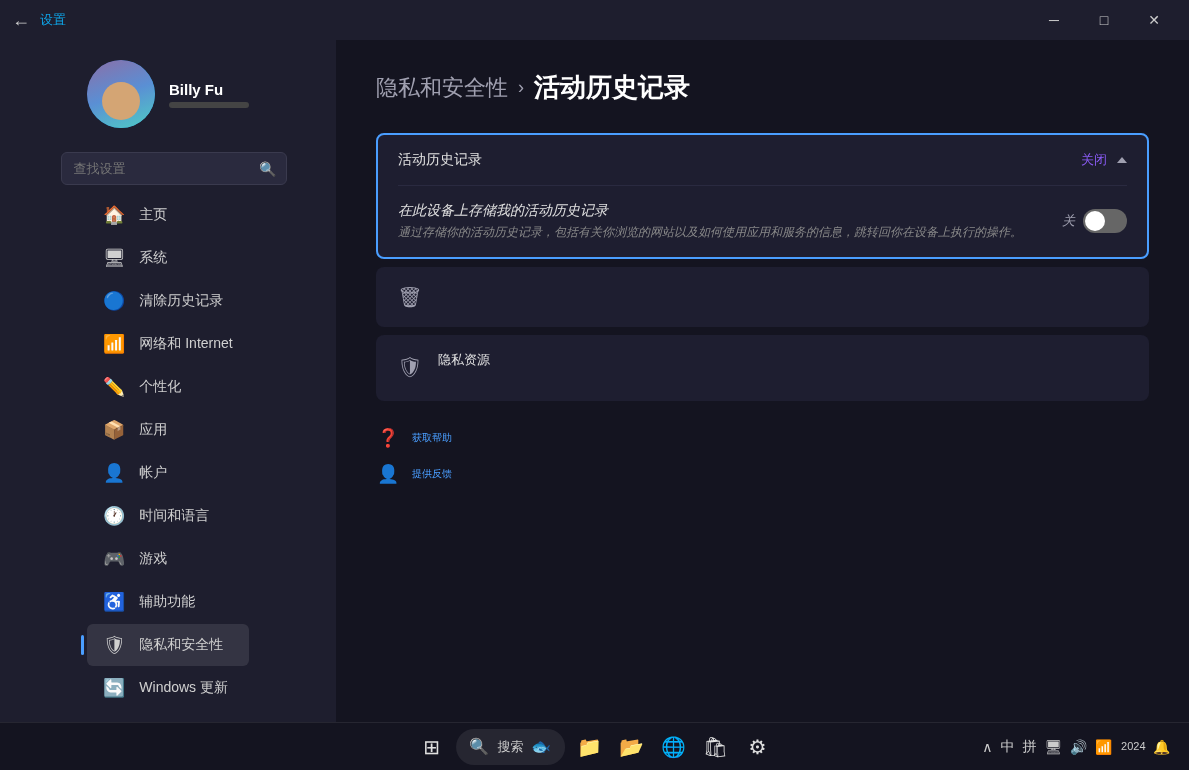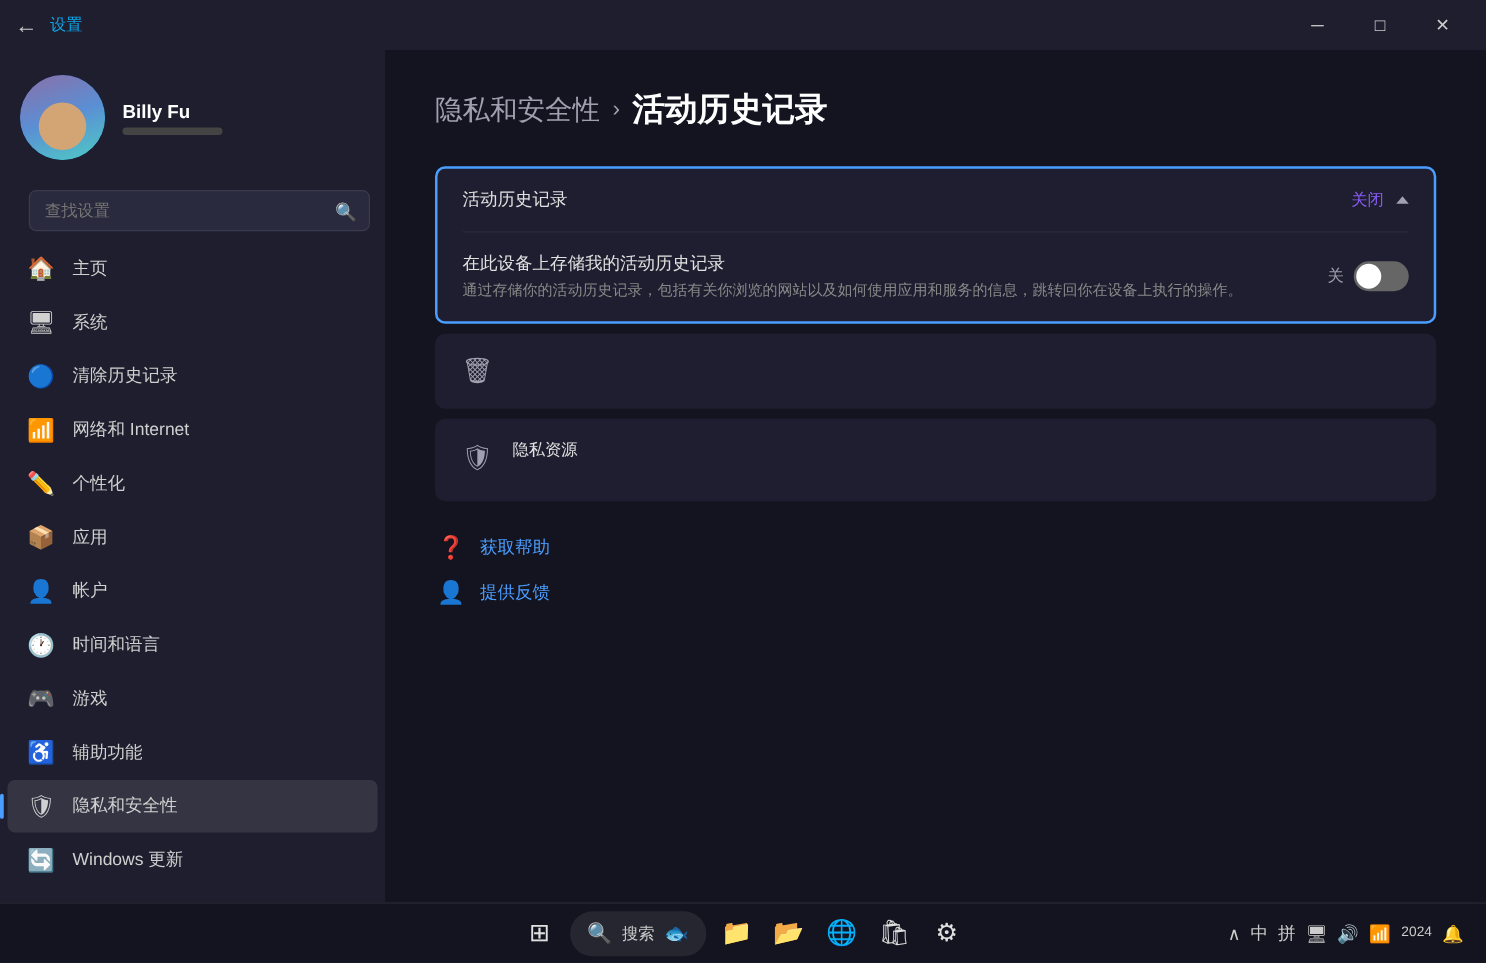"Billy Fu" .sidebar { align-items: none -> center; width: 308px -> 336px }
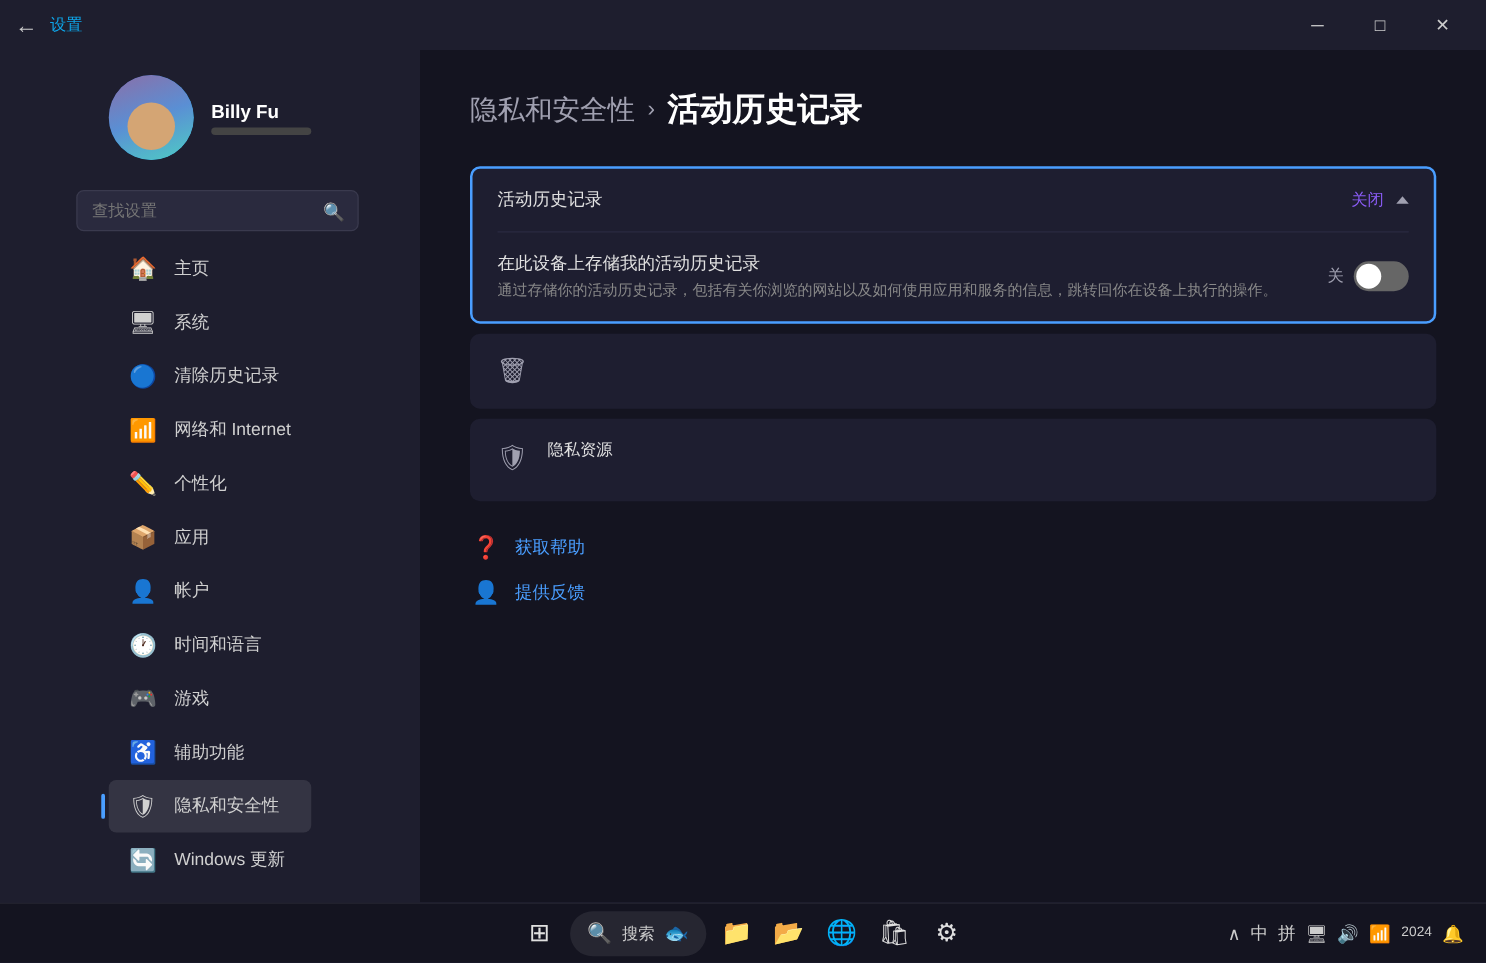"在此设备上存储我的活动历史记录" .setting-row { font-style: none -> italic }
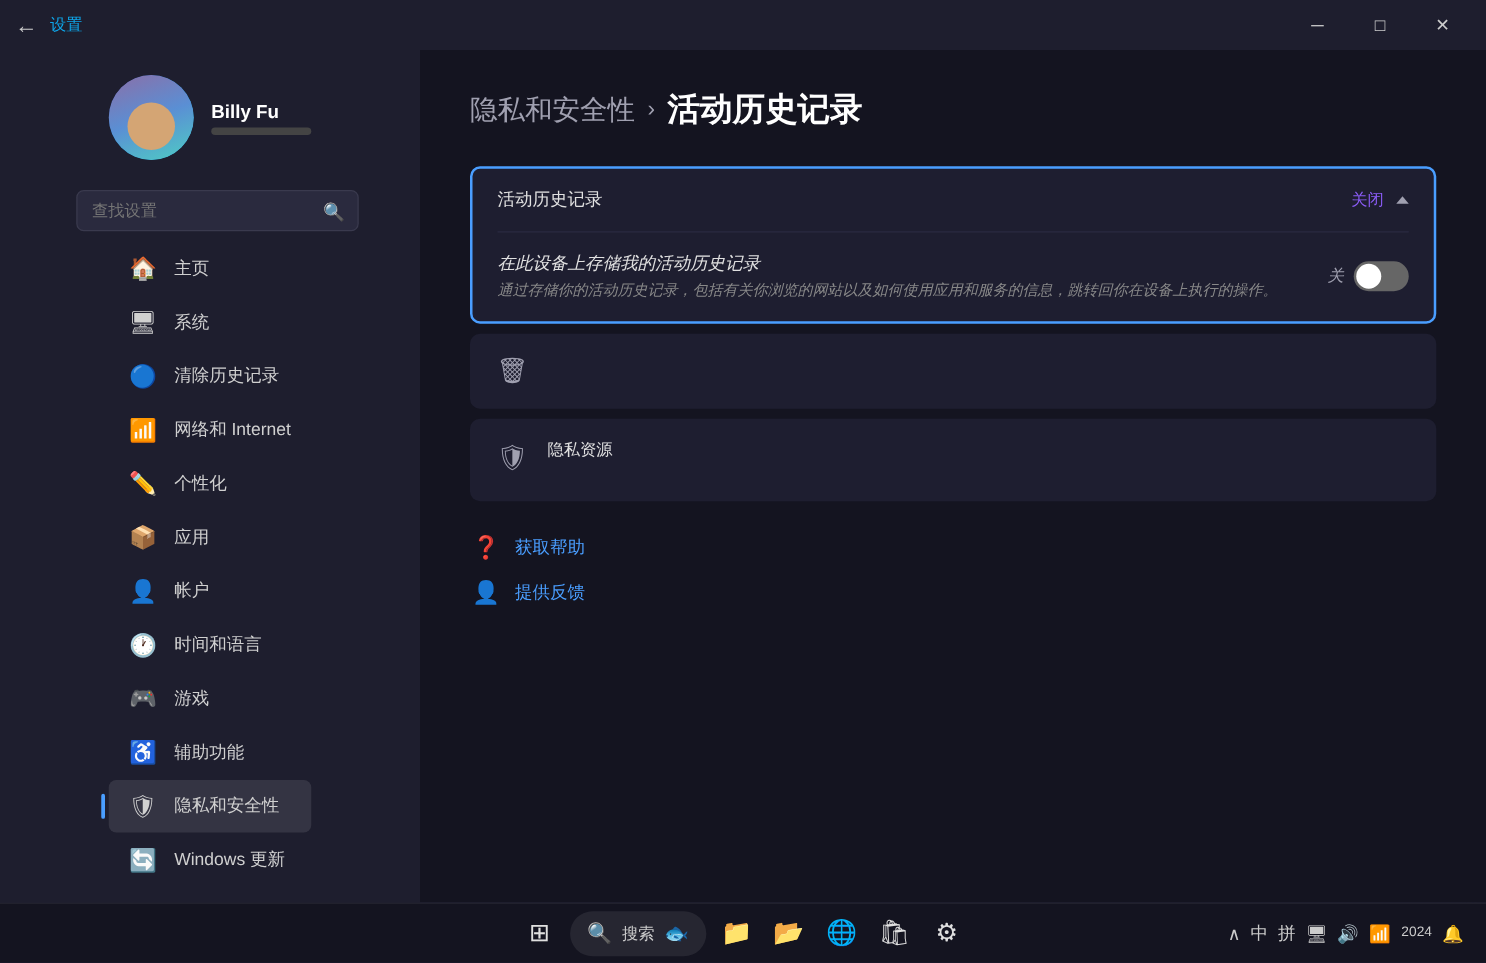"获取帮助" .footer-link-text { font-size: 14px -> 10px }
